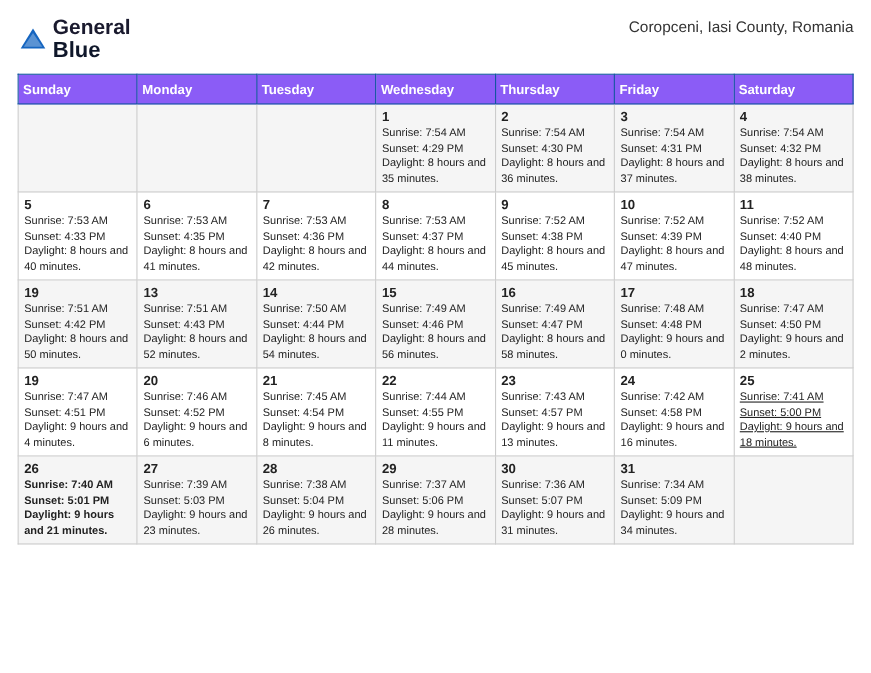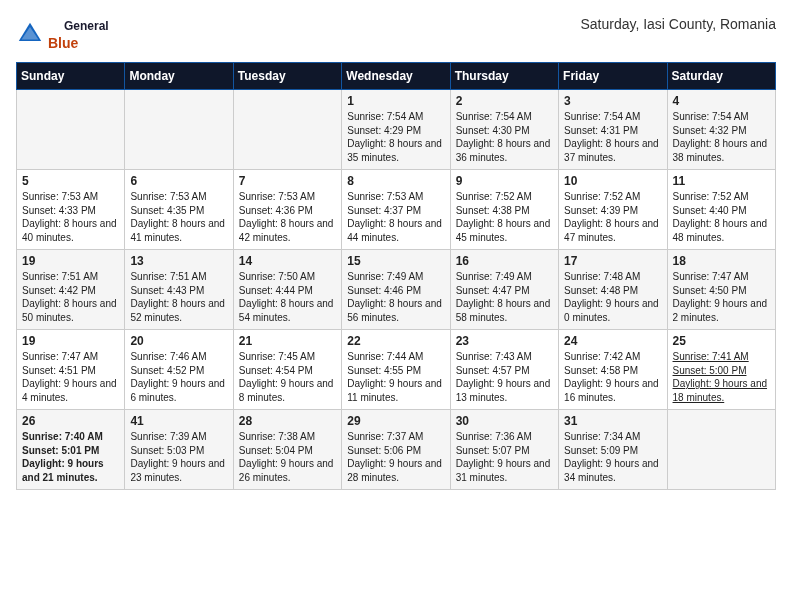"General" .logo-text-general { font-size: 12px -> 19px; margin-left: 16px -> none }
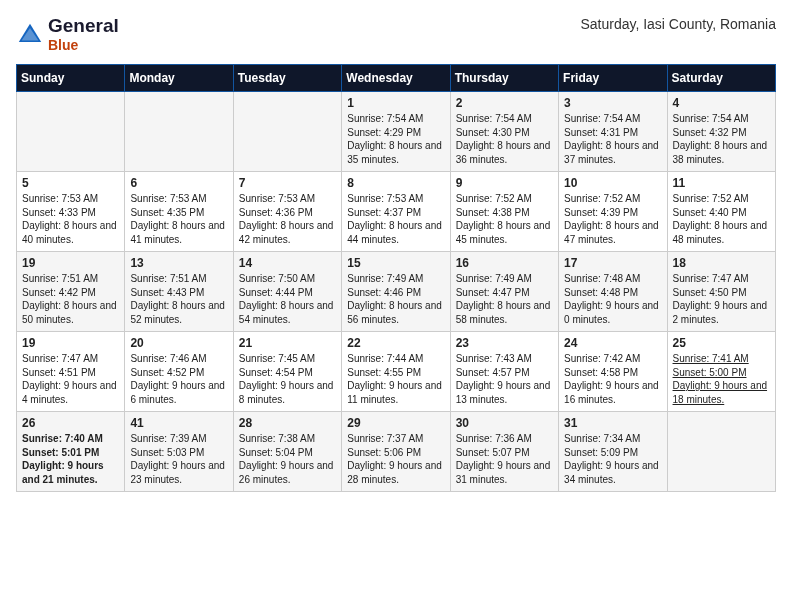"Saturday, Iasi County, Romania" p { text: Saturday -> Coropceni }
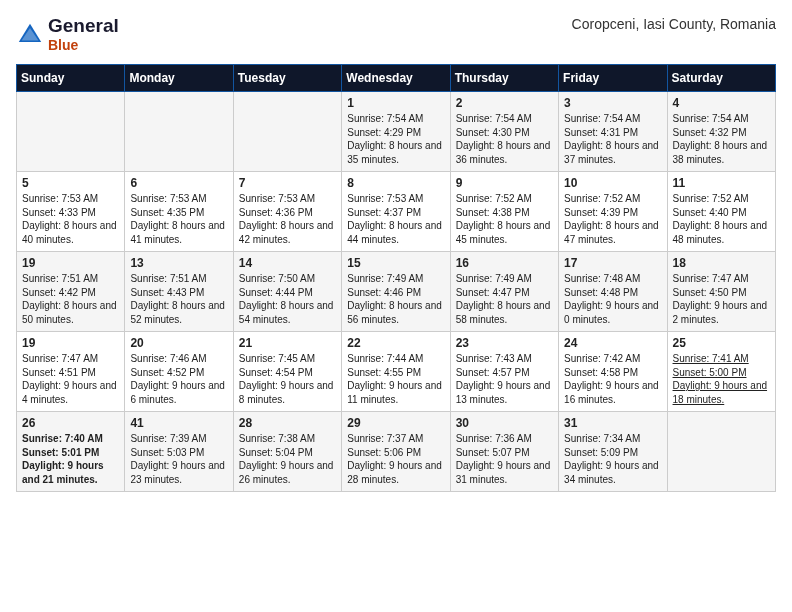"Blue" .logo-text-blue { color: #c2410c -> #0f172a; font-size: 14px -> 20px }
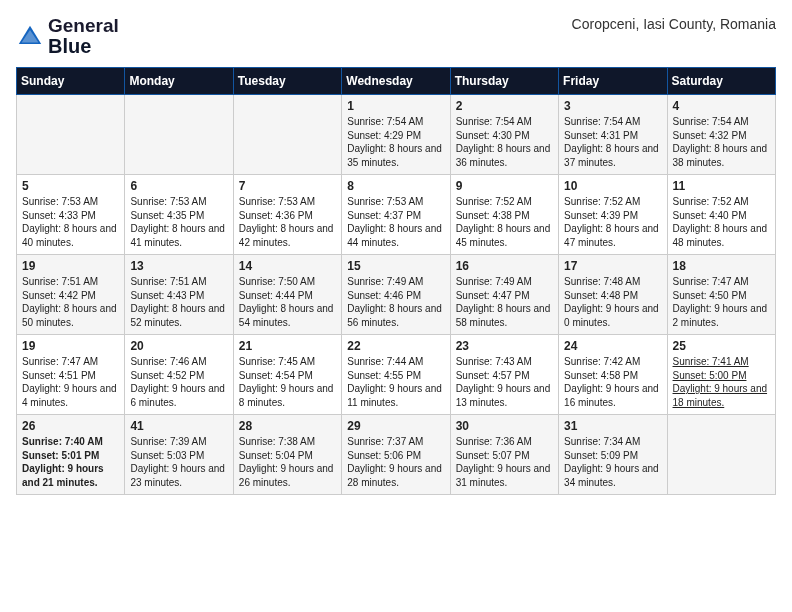"Sunday" thead tr th { background-color: #0f172a -> #8b5cf6 }
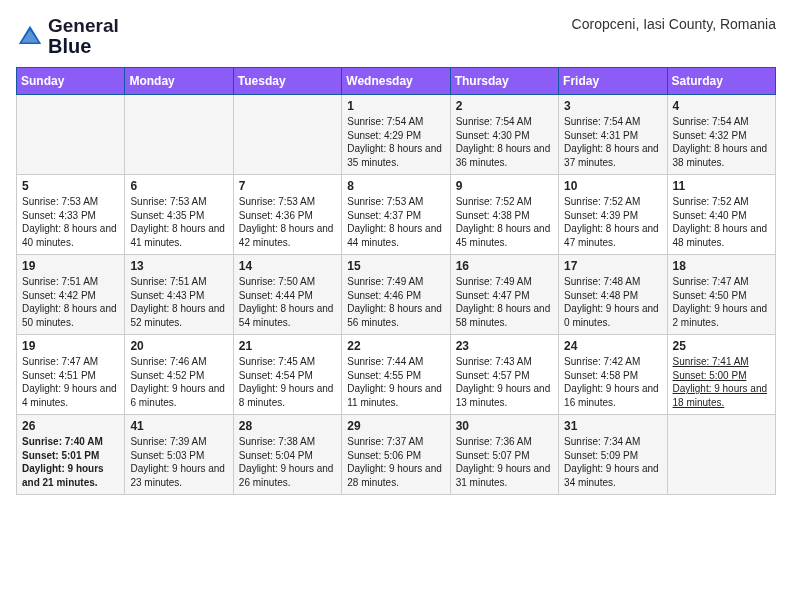"41" span.day-number { text: 41 -> 27 }
